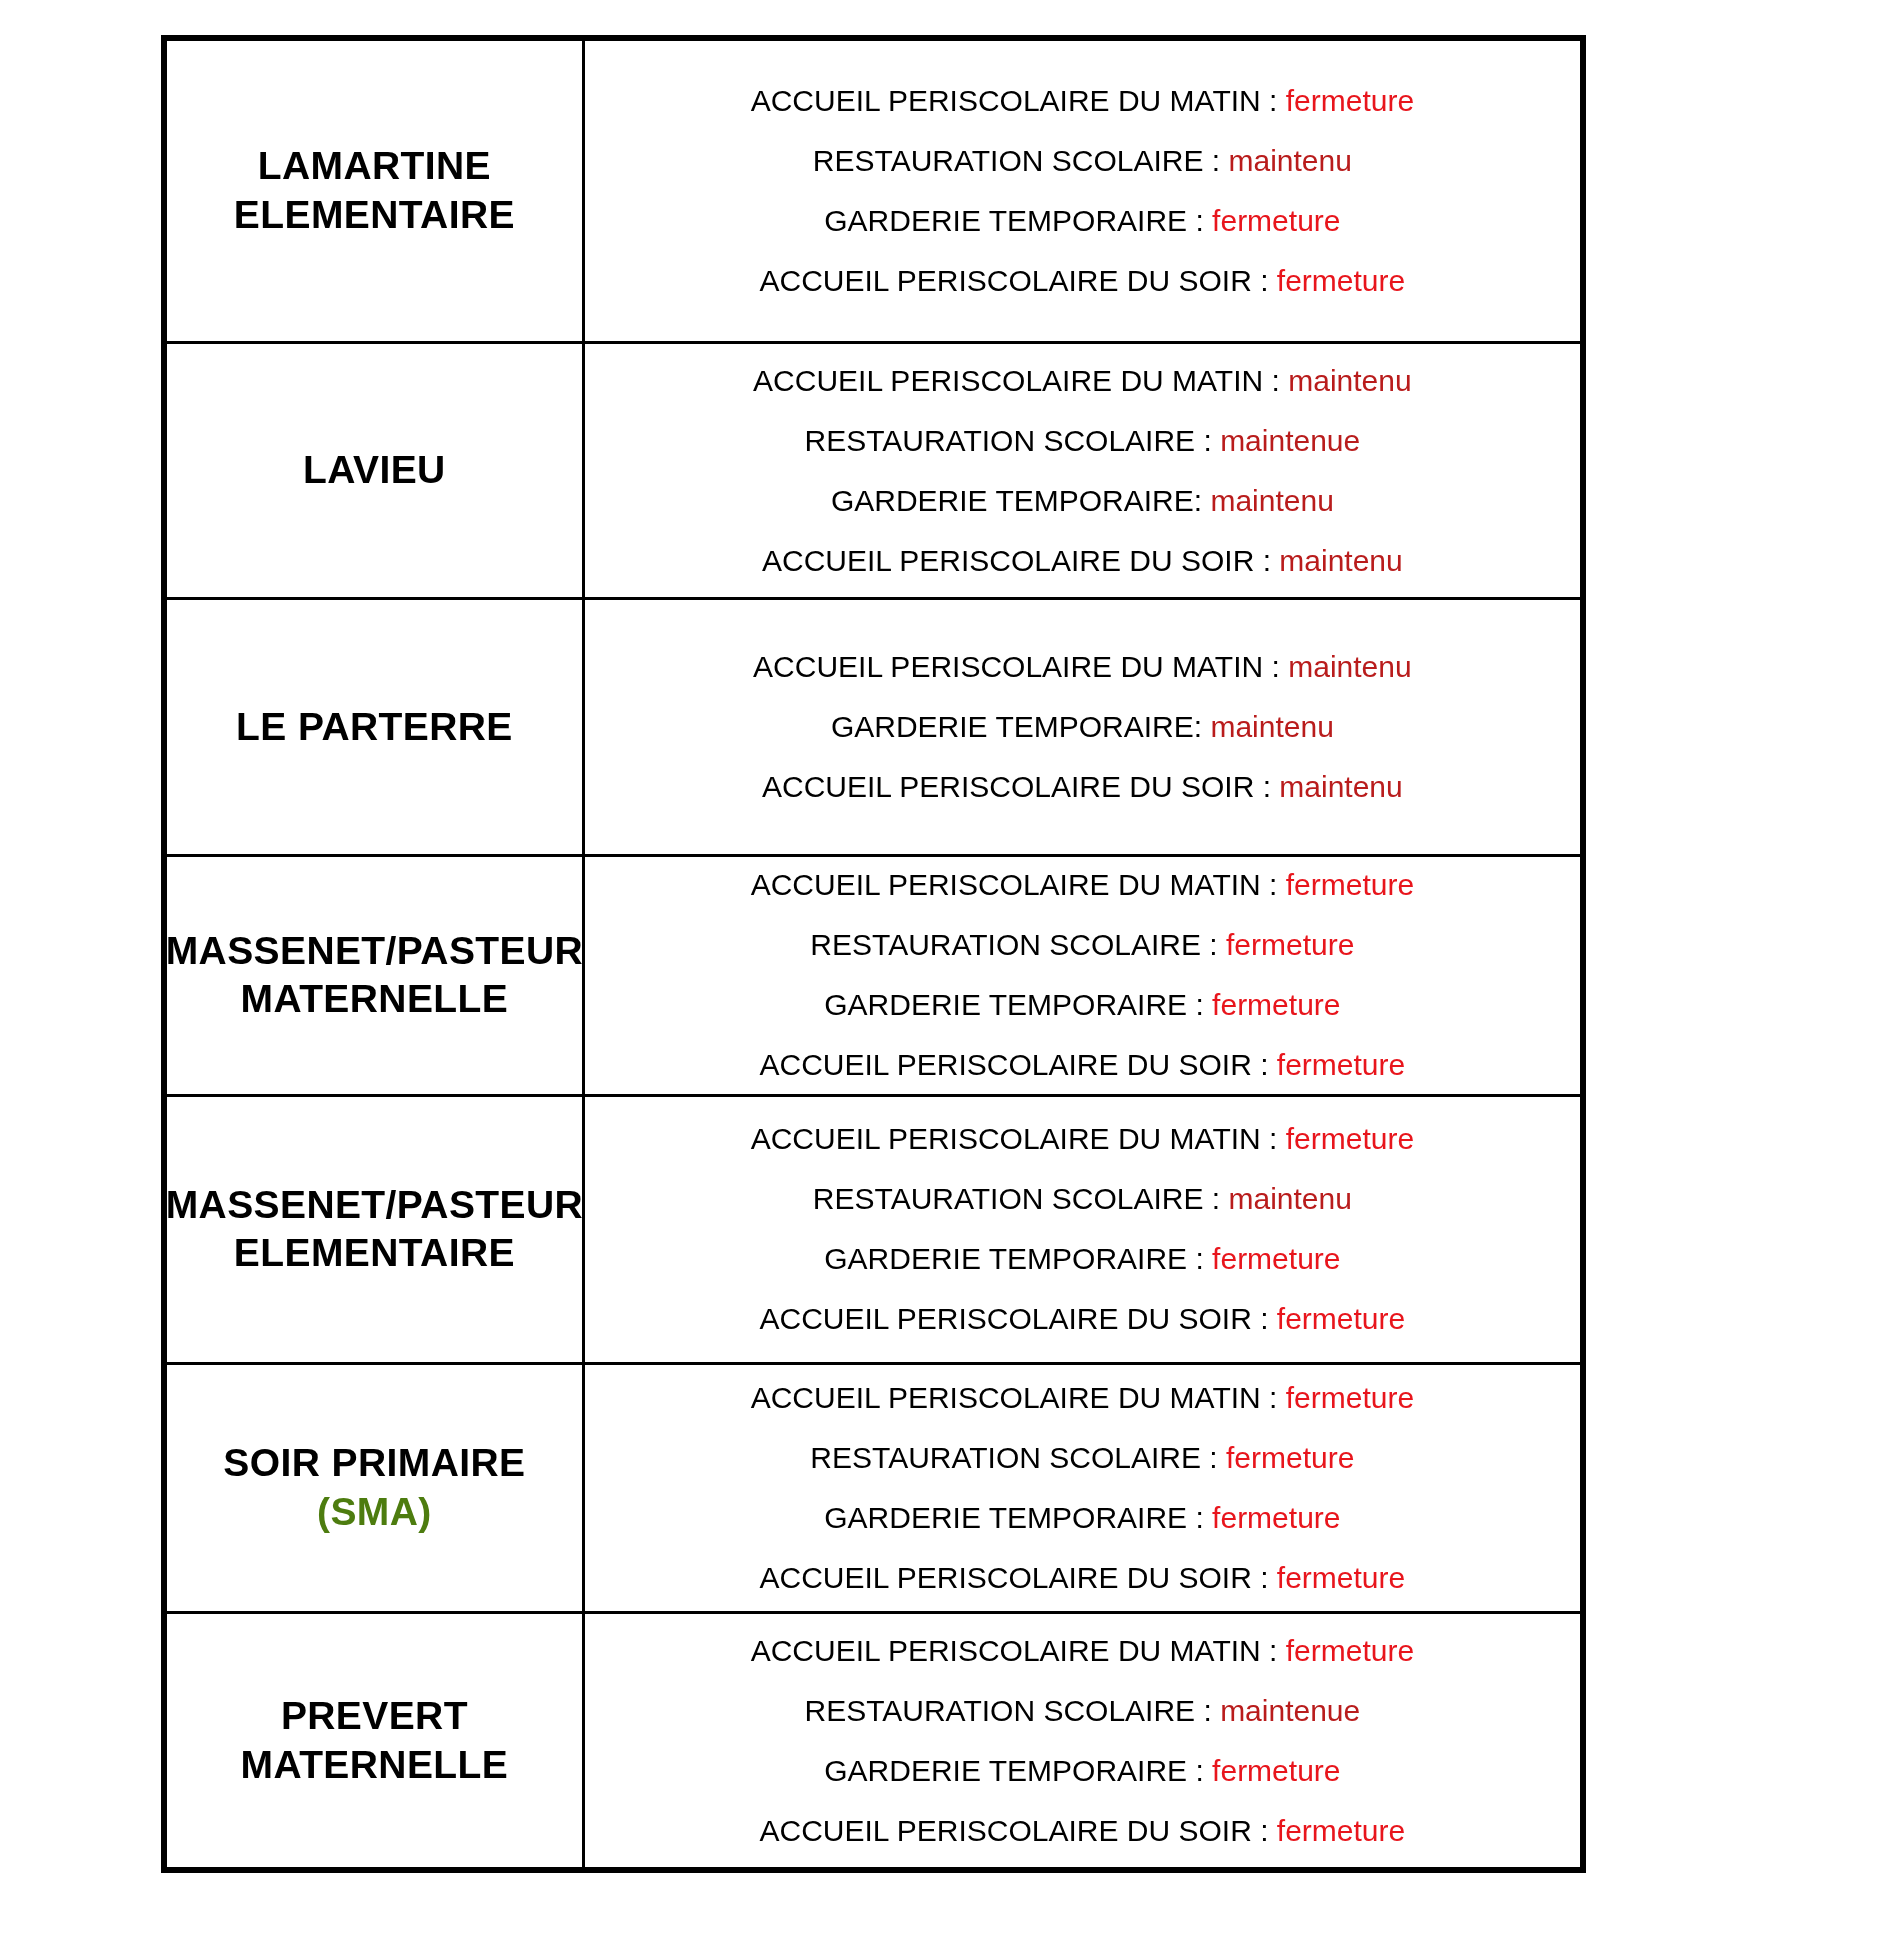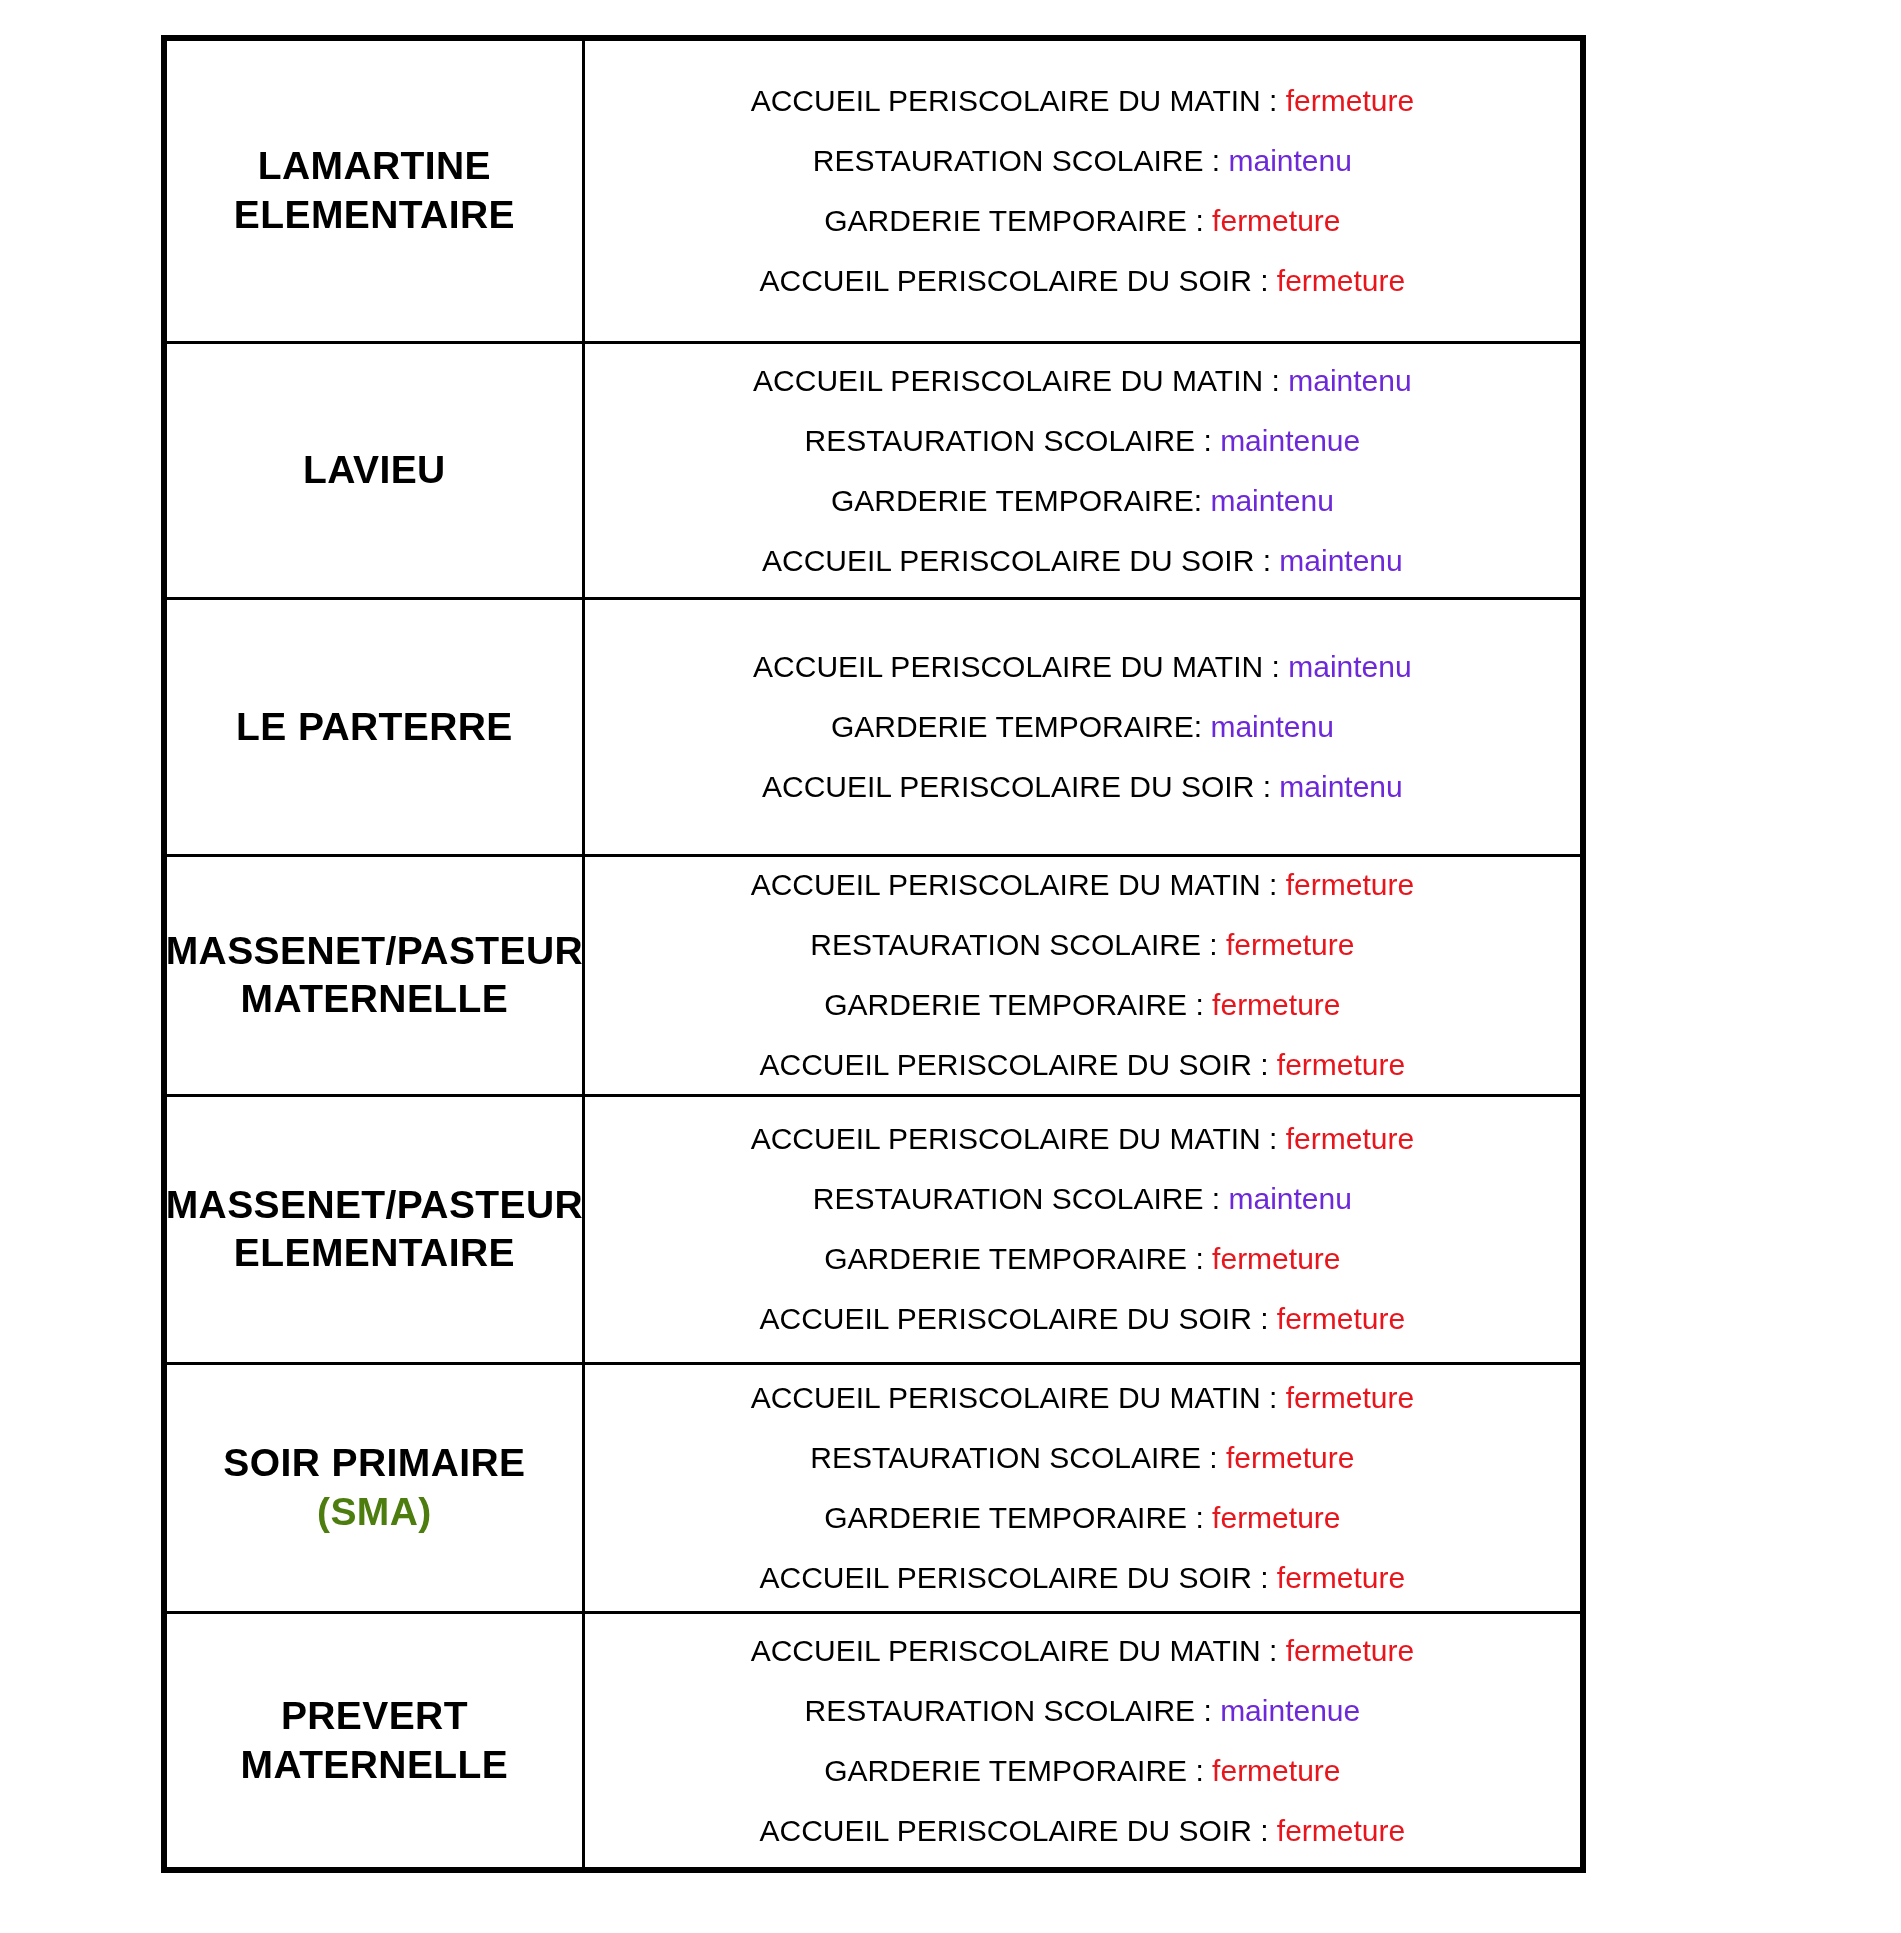"maintenu" .status-kept { color: #6d28d9 -> #b91c1c }
